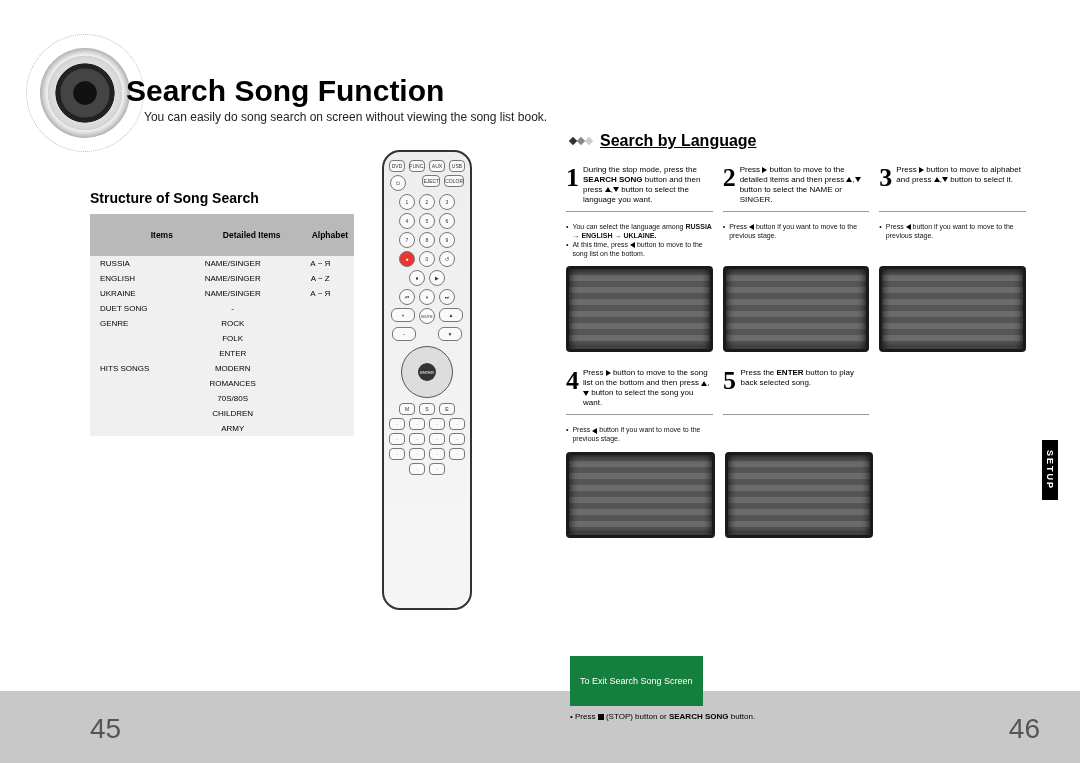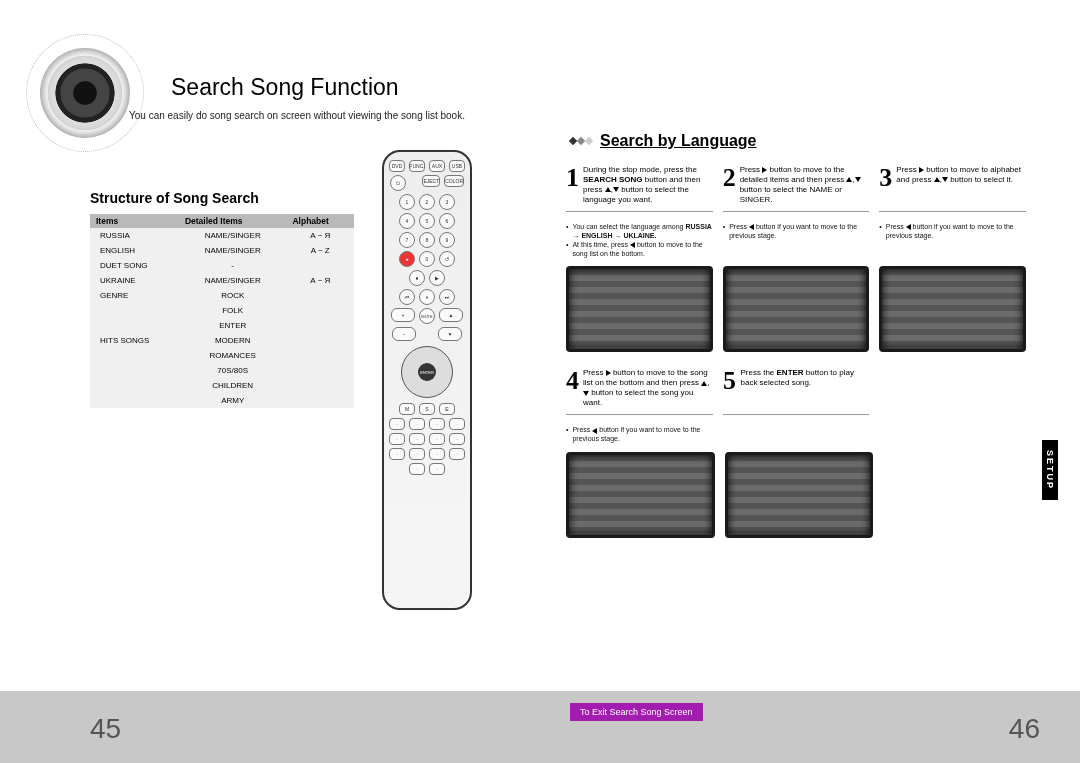"Search Song Function" .main-title { font-size: 23px -> 30px; font-weight: normal -> bold; margin-left: 45px -> none }
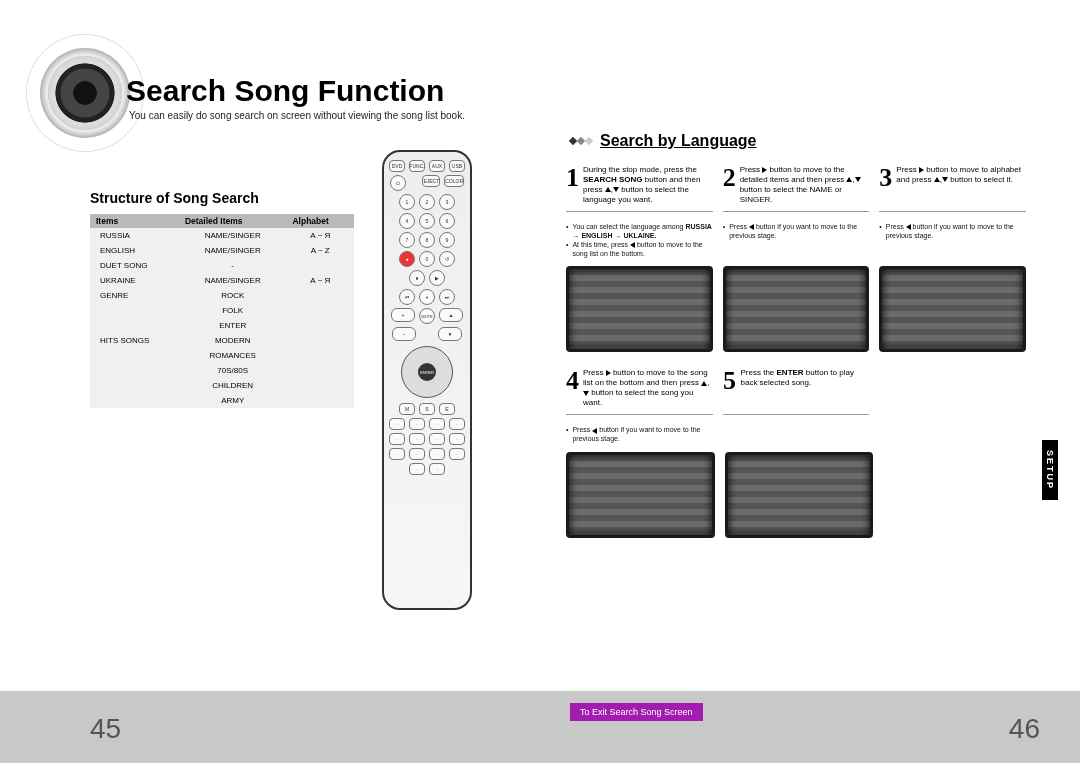"You can easily do song" .main-subtitle { font-size: 10px -> 12px; left: 129px -> 144px }
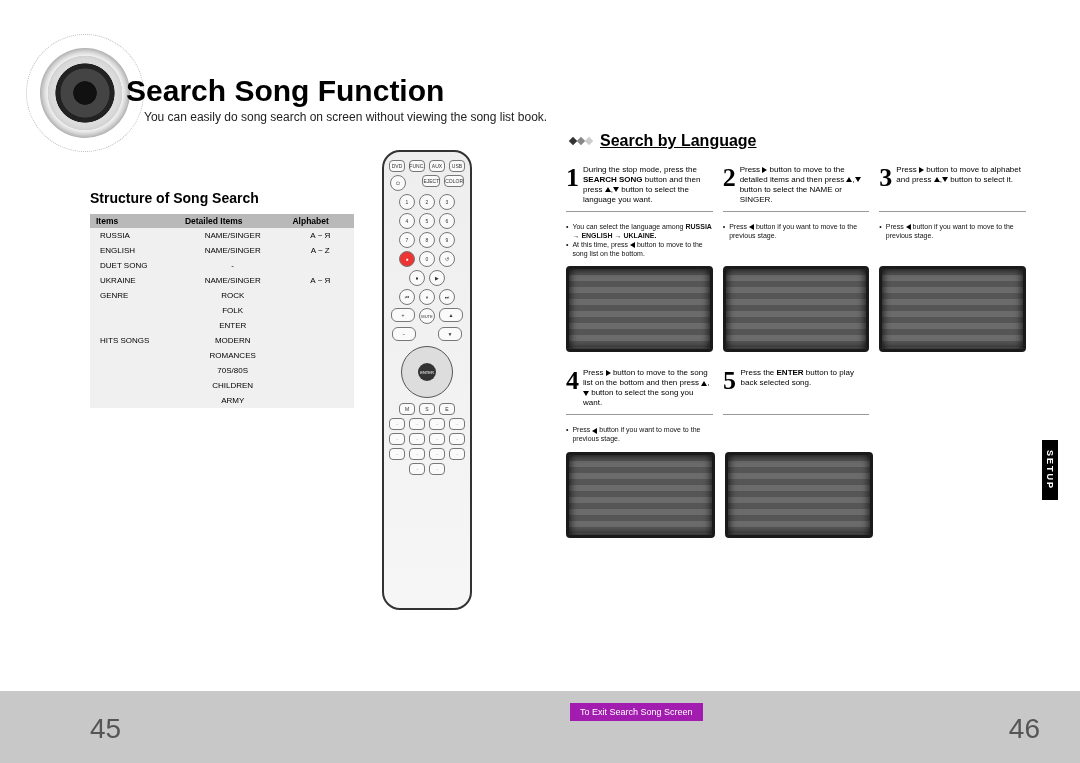"Items" table.struct th { padding: 2px 6px -> 16px 6px; text-align: left -> right }
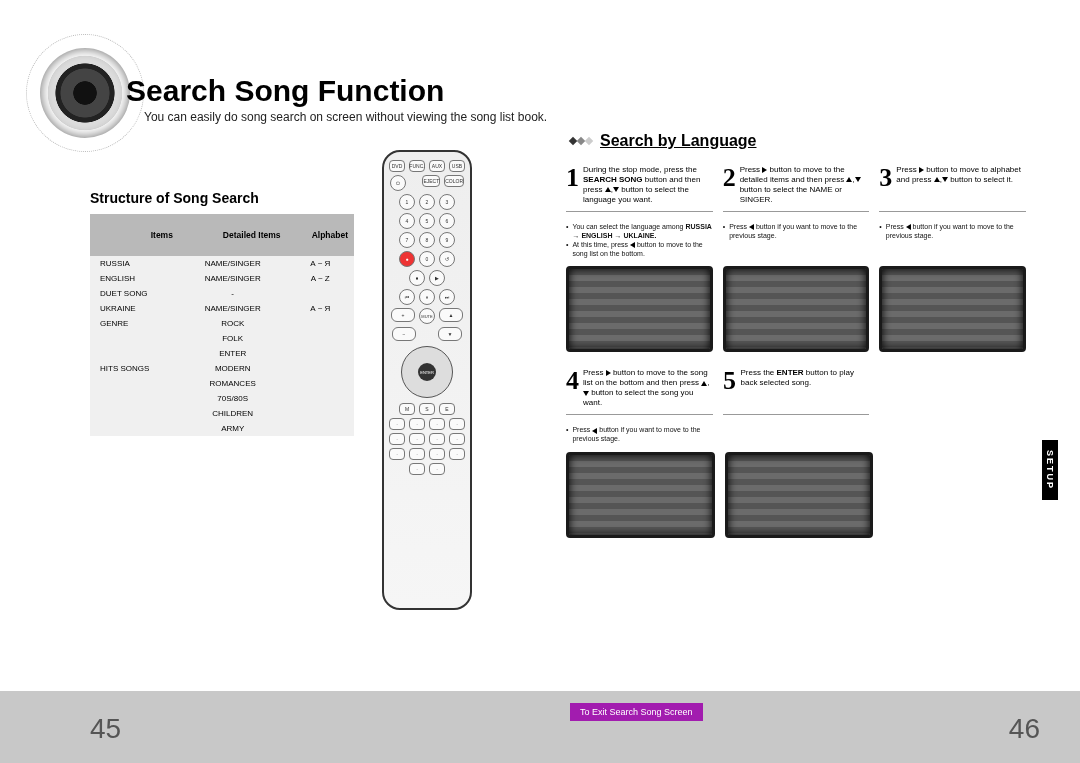"DUET SONG" tr { order: before "UKRAINE" -> after "UKRAINE" }
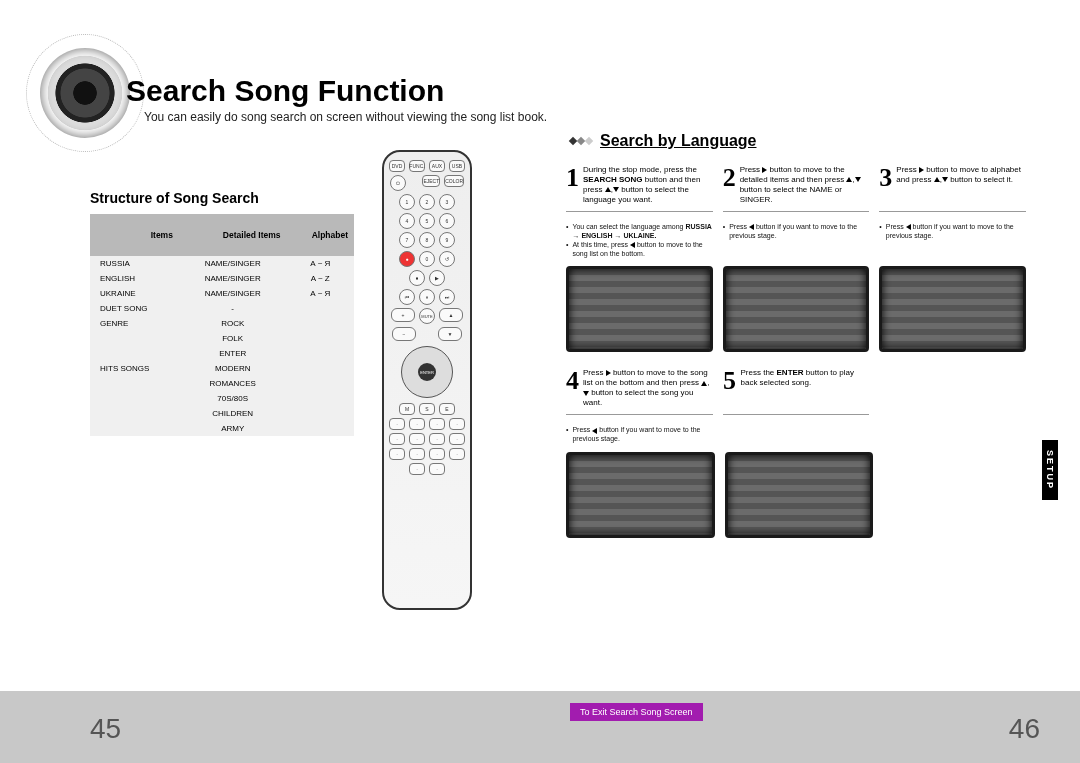"To Exit Search Song Screen" .exit-head { background: #a21caf -> #15803d; padding: 4px 10px -> 20px 10px }
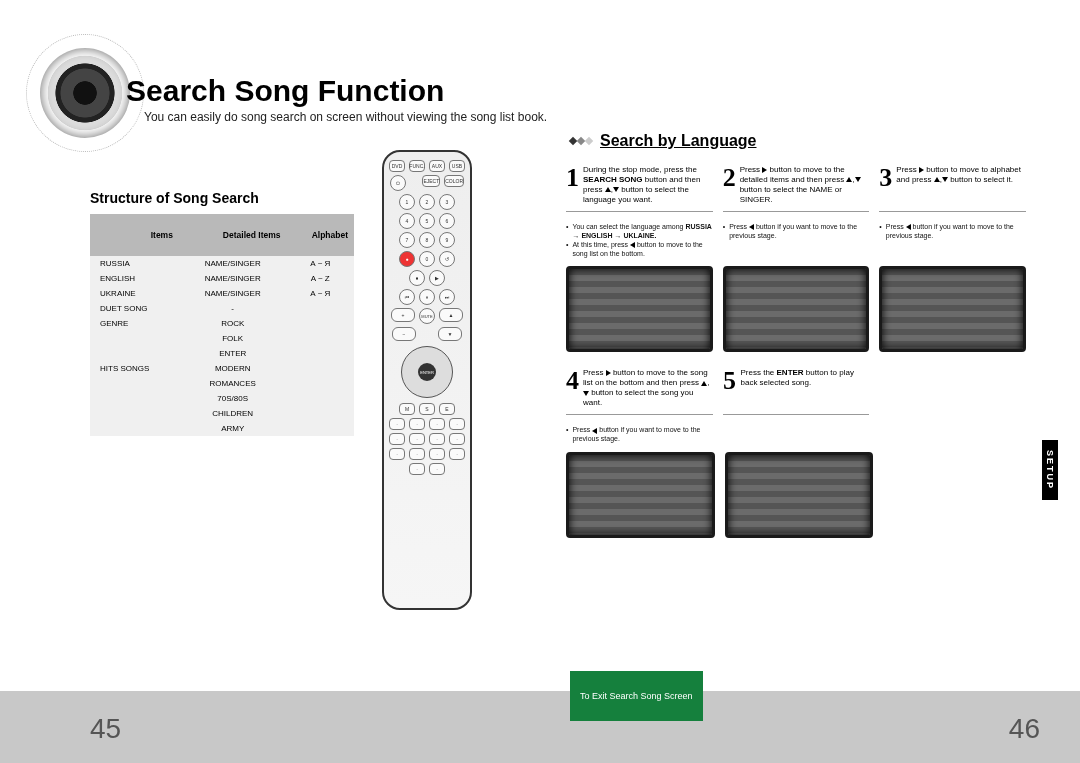"• Press (STOP) button or" div.exit-note { html: none -> <div>• <span>Press <span></span> (STOP) button or <b>SEARCH SONG</b> button.</span></div> }
